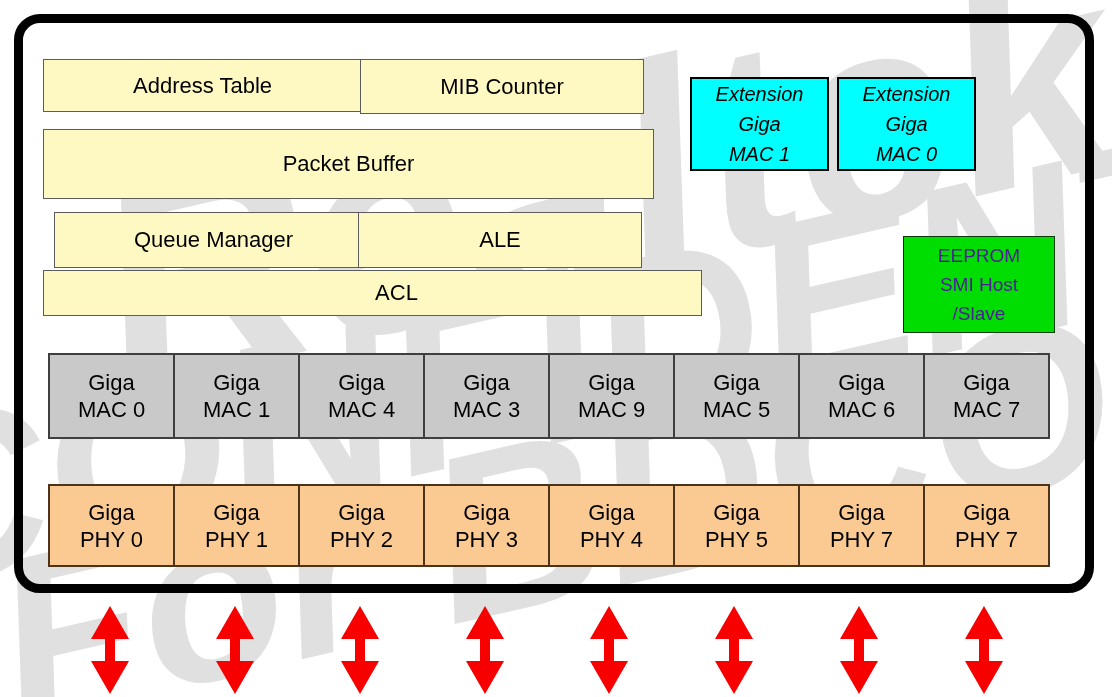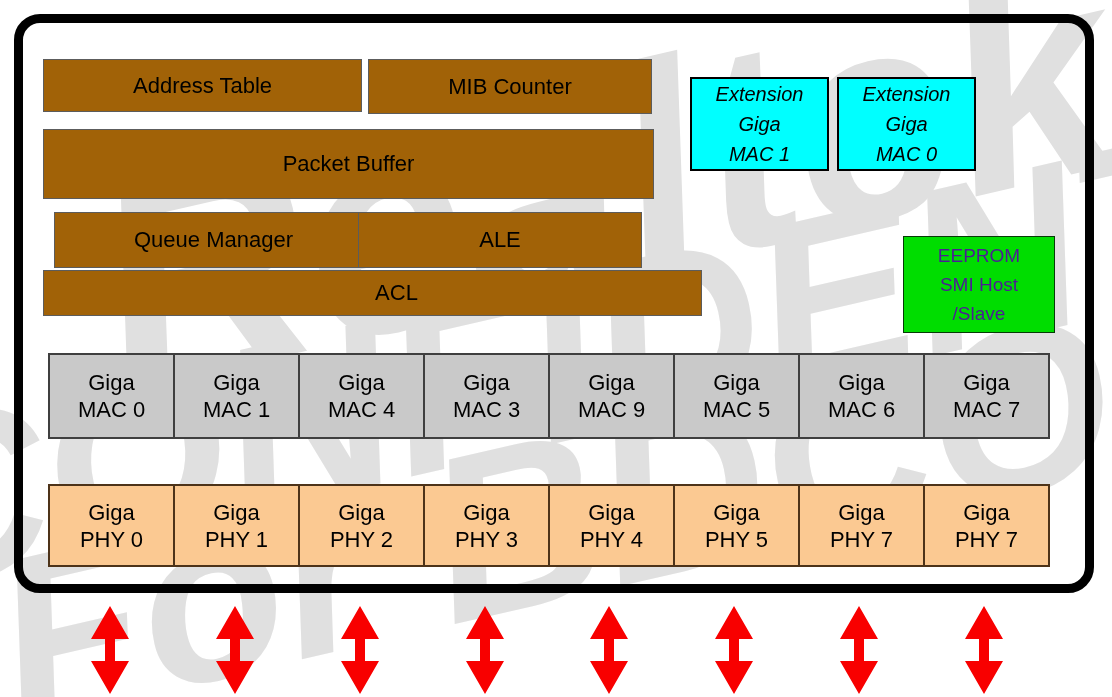"Address Table" .yellow { background: #a16207 -> #fef9c3 }
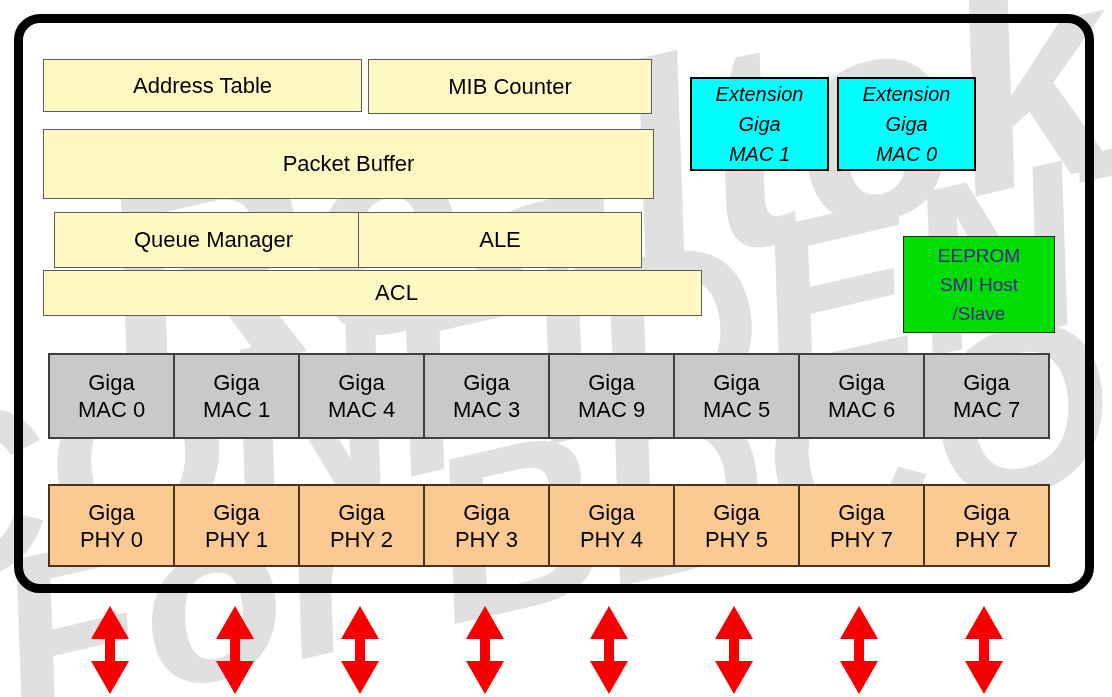"MIB Counter" .b-mib { left: 368px -> 360px }
